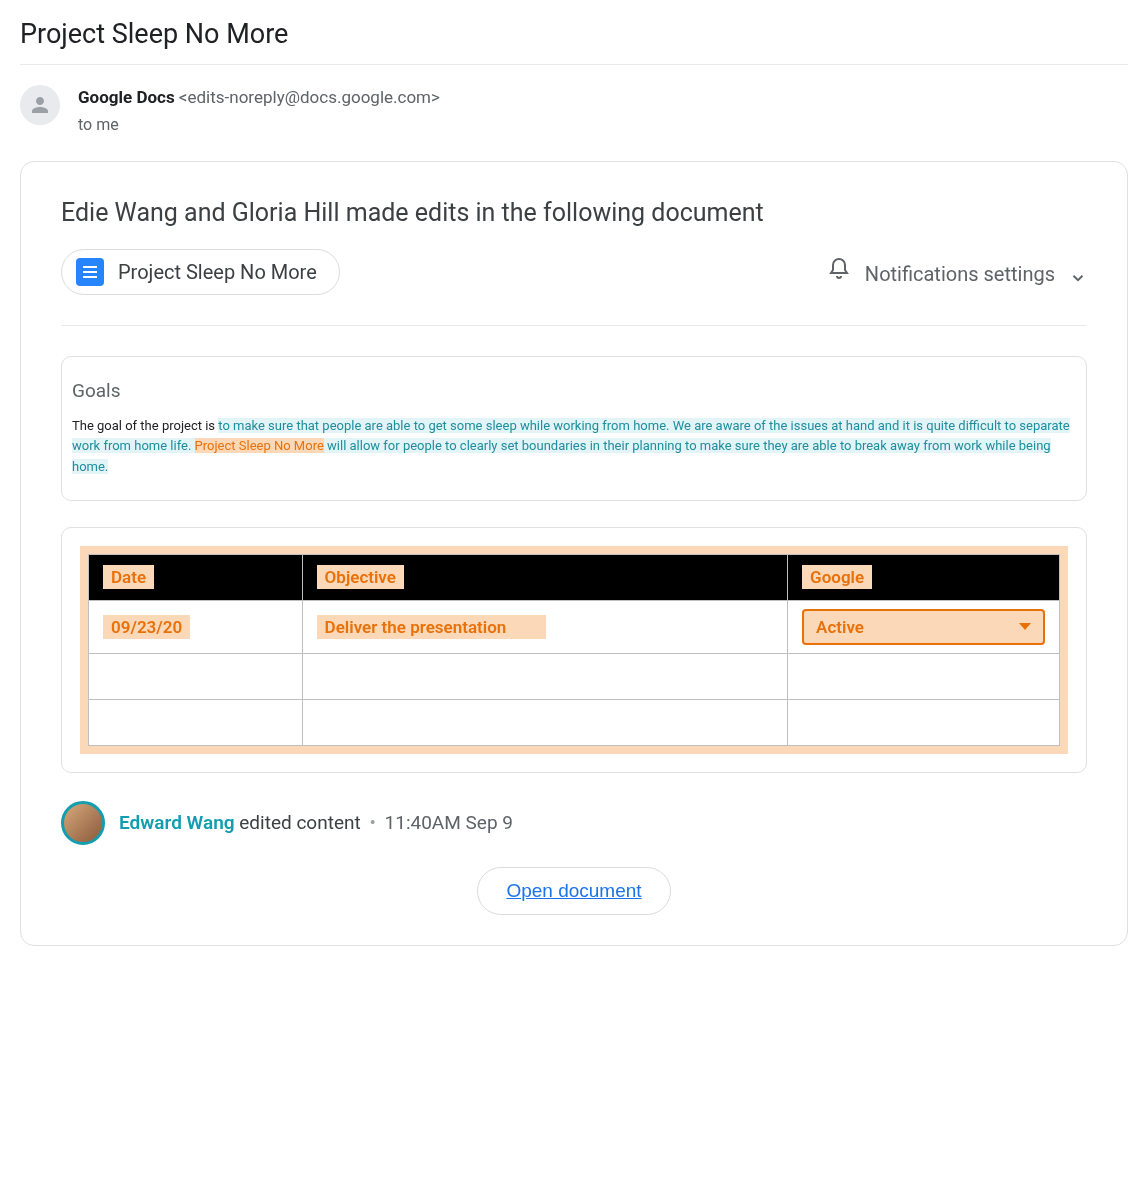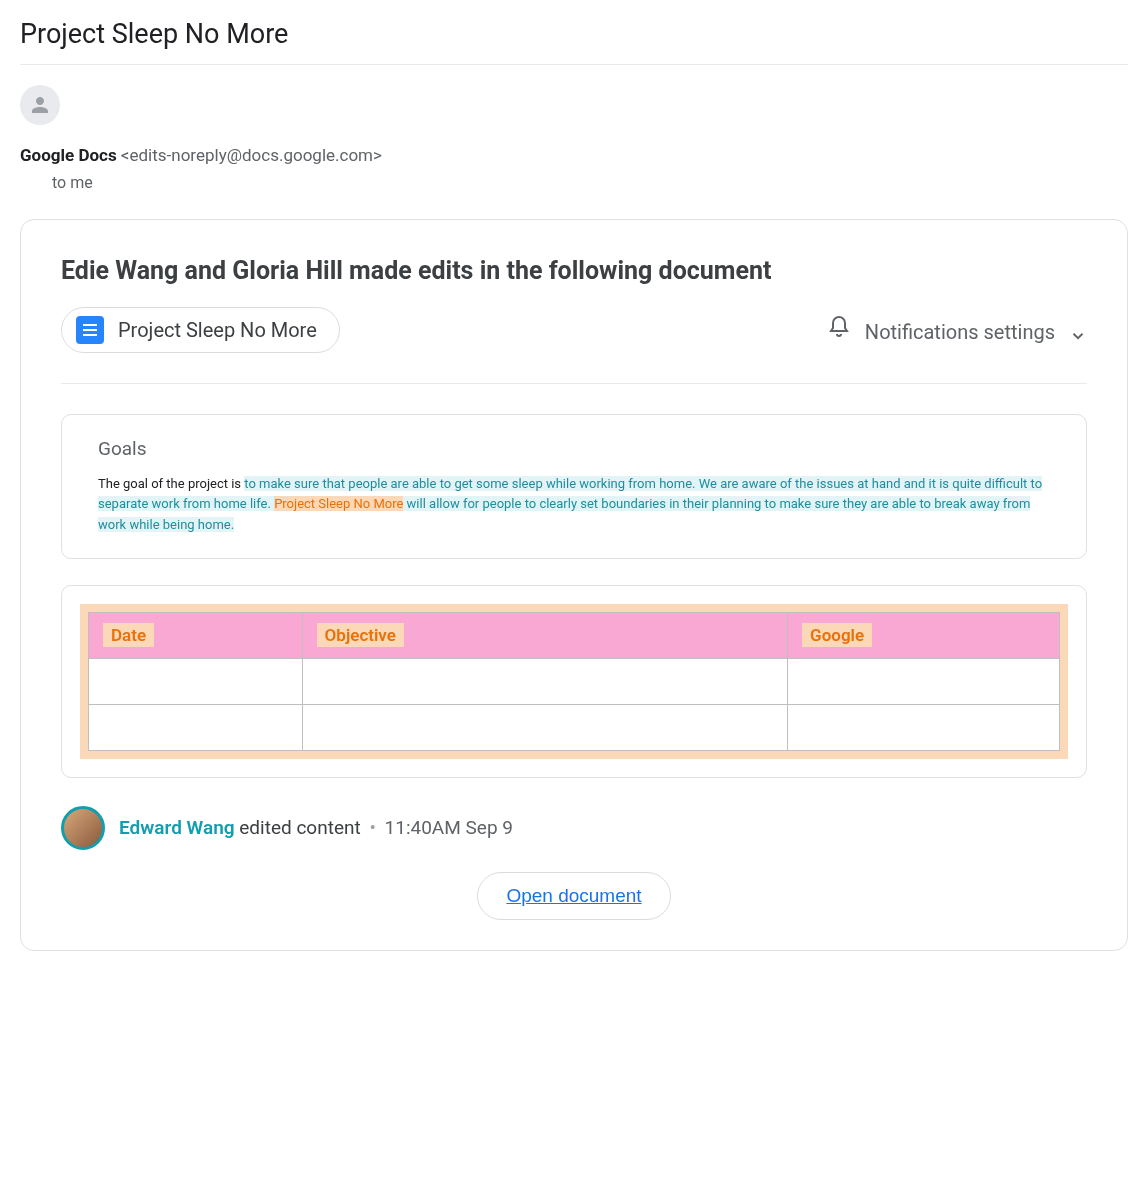"Google Docs" .sender-row { flex-direction: column -> none }
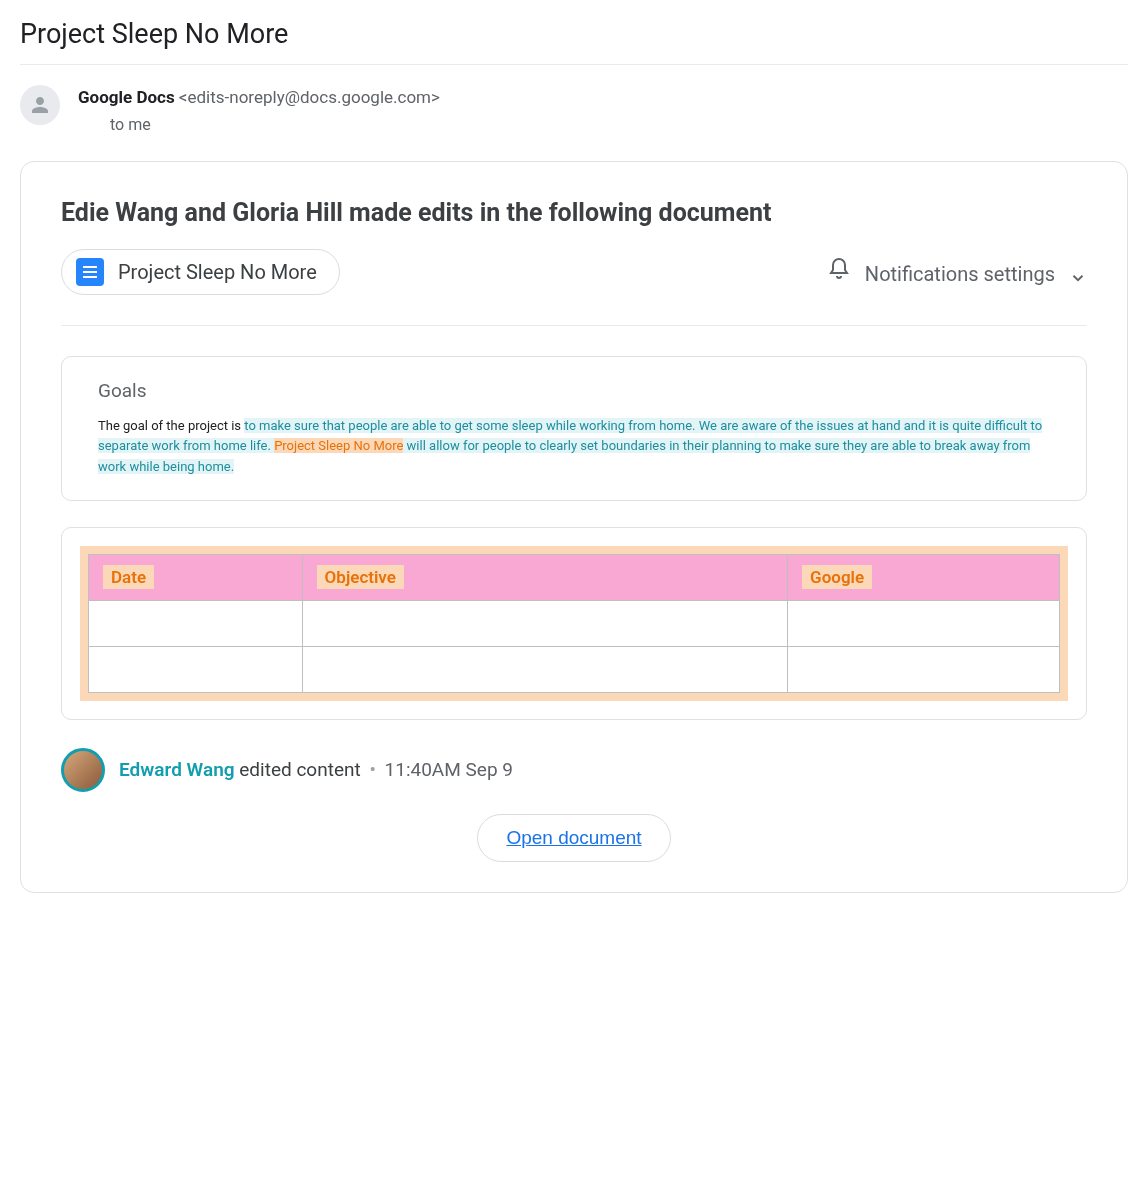"to me" .sender-to { margin-left: 32px -> none }
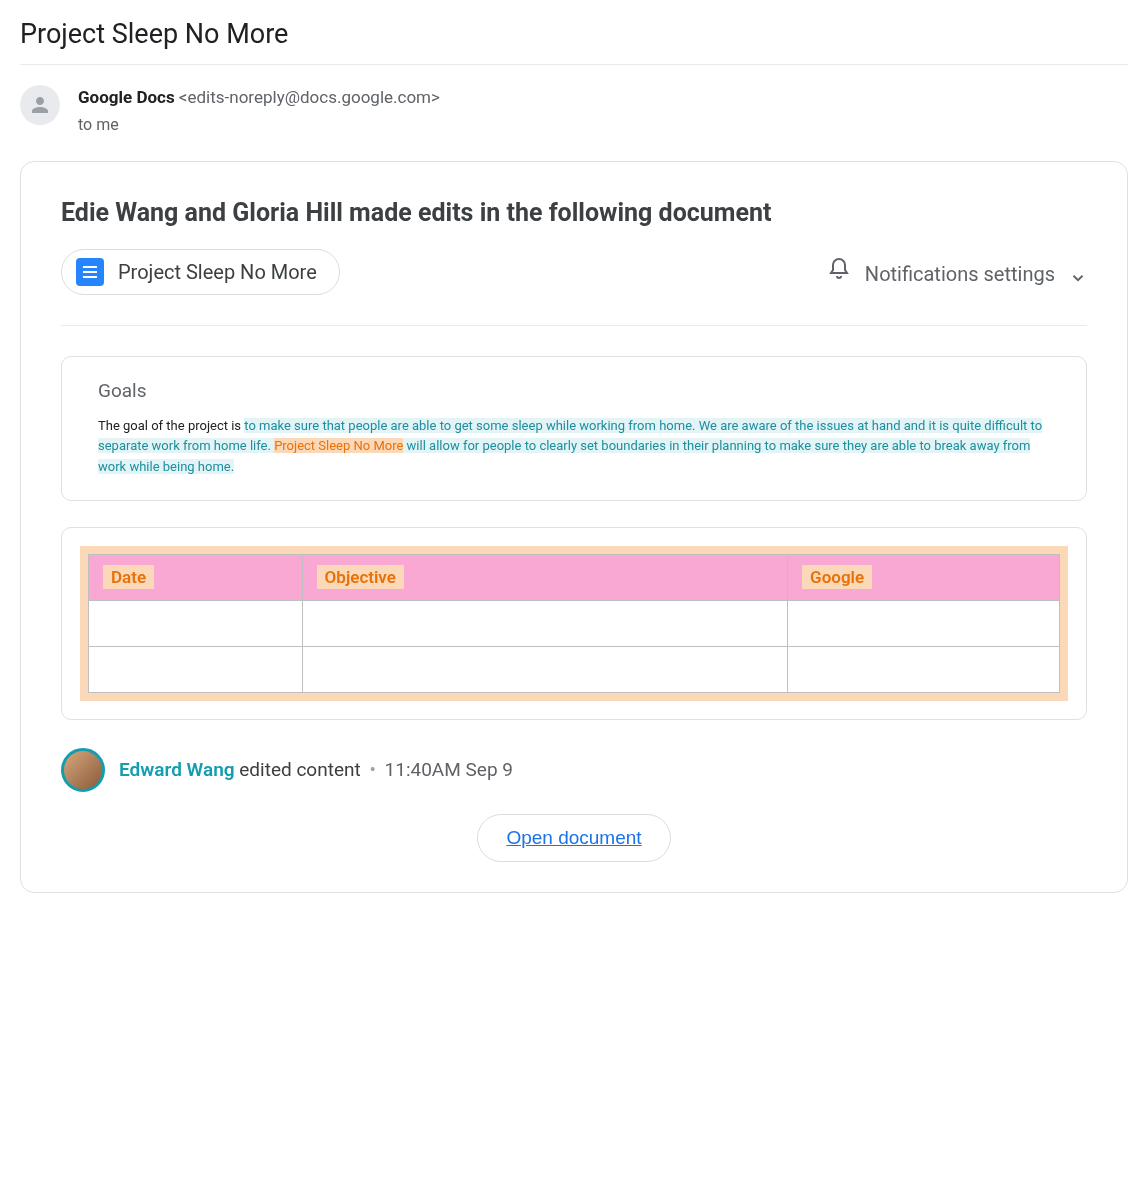"Edie Wang and Gloria Hill" .summary { font-weight: 700 -> 400 }
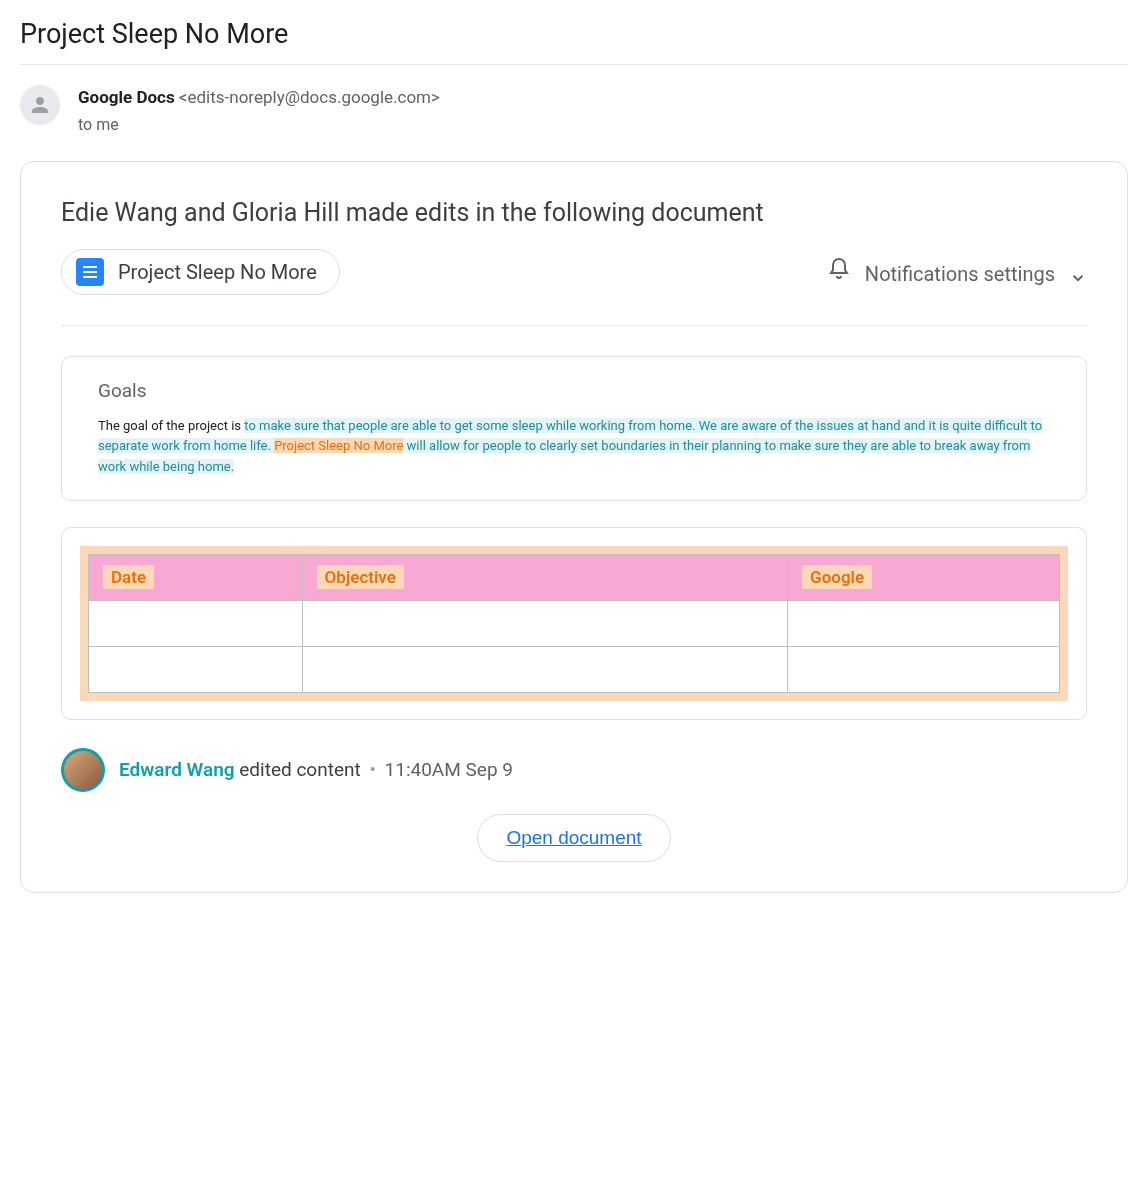"Goals" .goals-box { padding: 22px 36px -> 22px 10px }
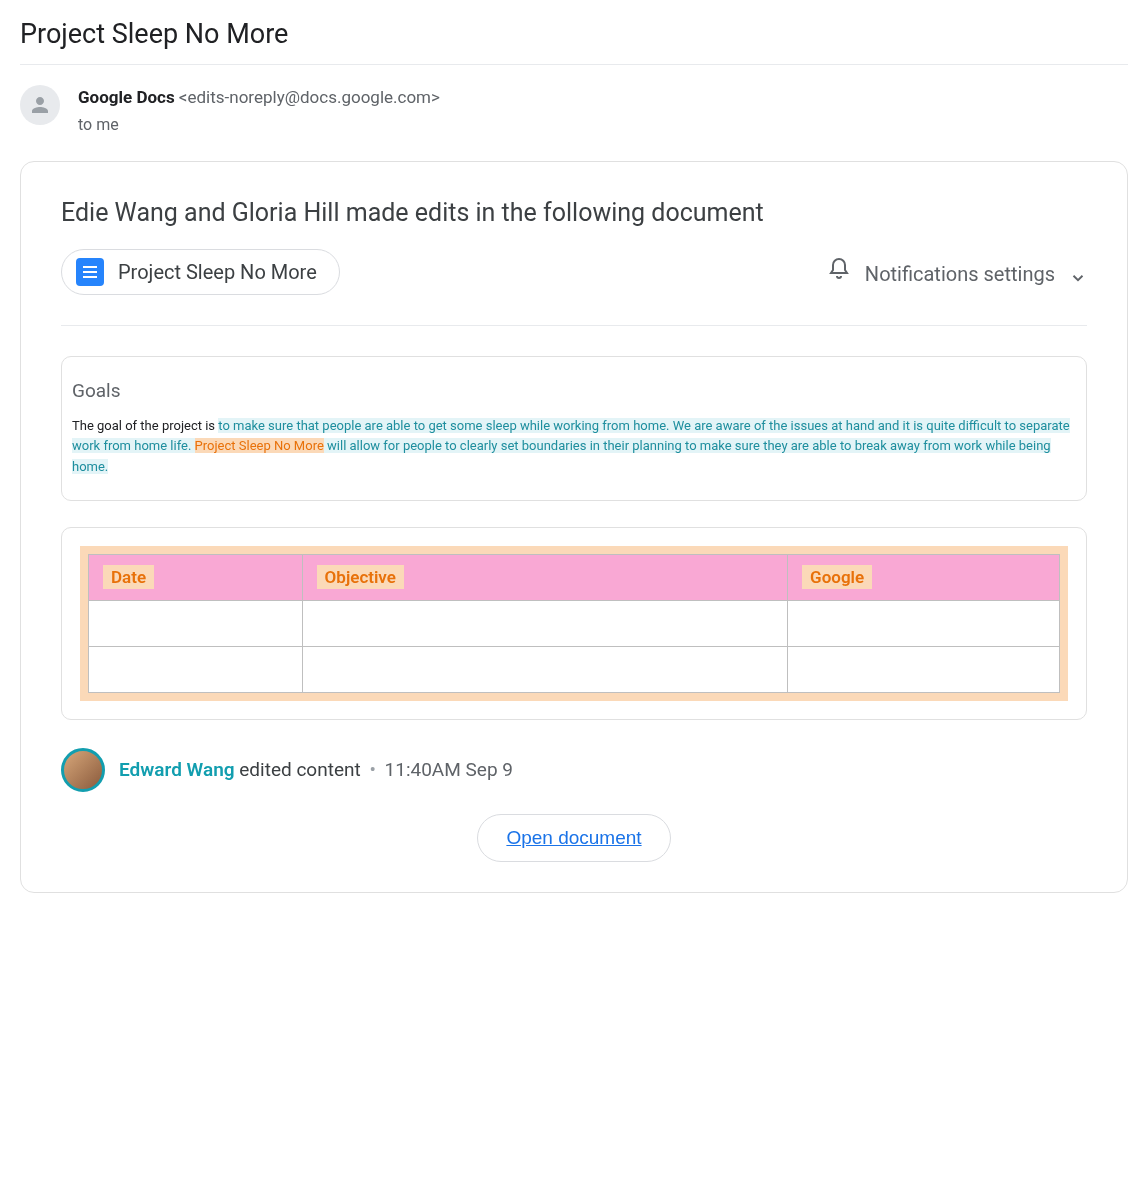"Date" thead th { background: #f9a8d4 -> #000000 }
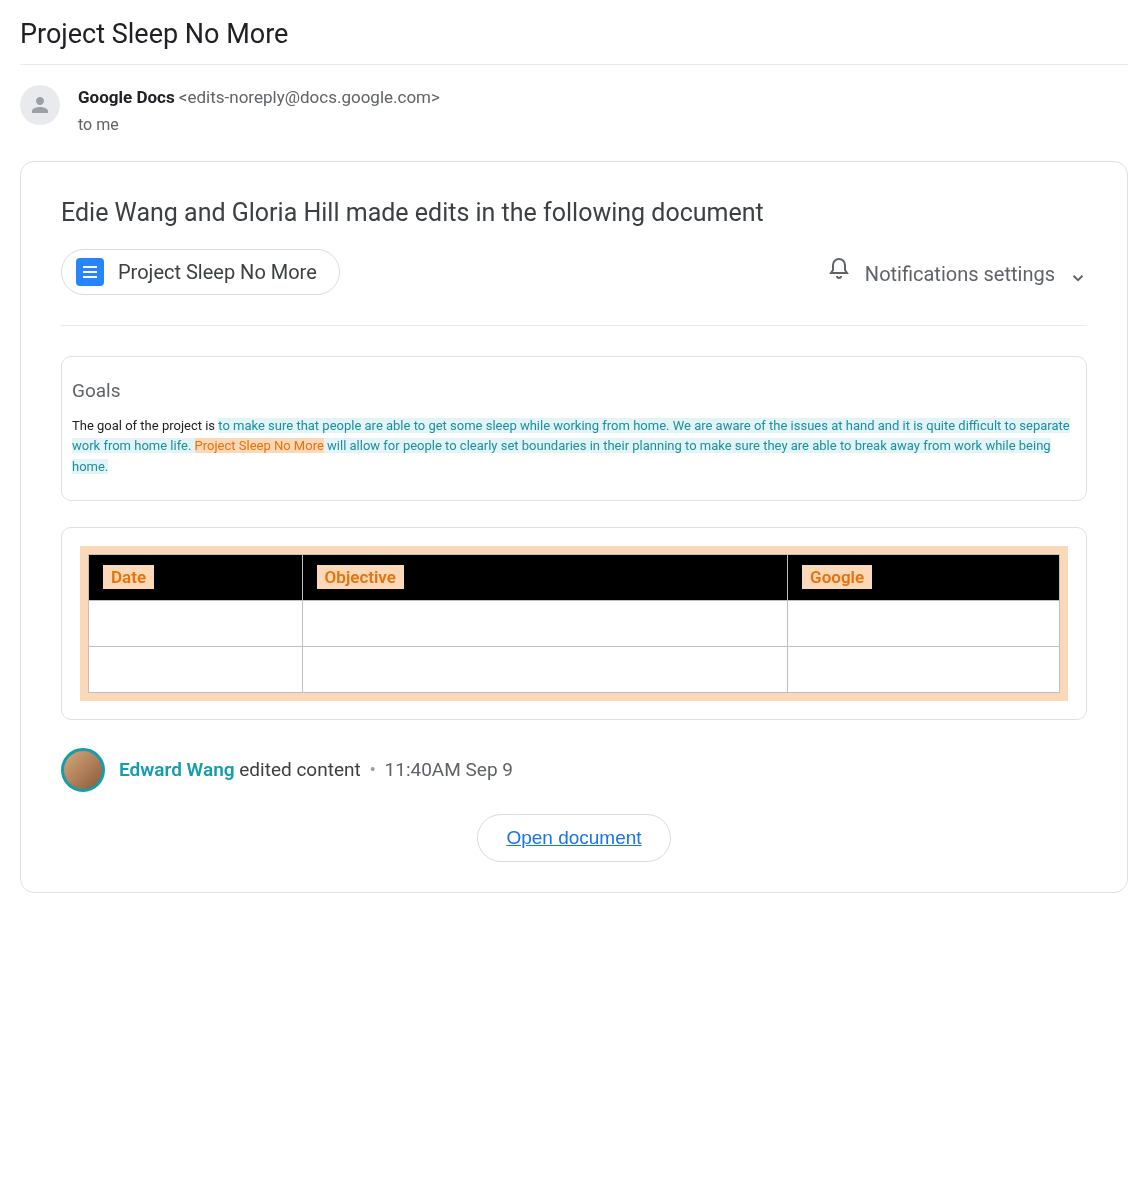"09/23/20" tr { html: none -> <tr> <td><span>09/23/20</span></td> <td><span>Deliver the presentation</span></td> <td> <div> <span>Active</span> <span></span> </div> </td> </tr> }
